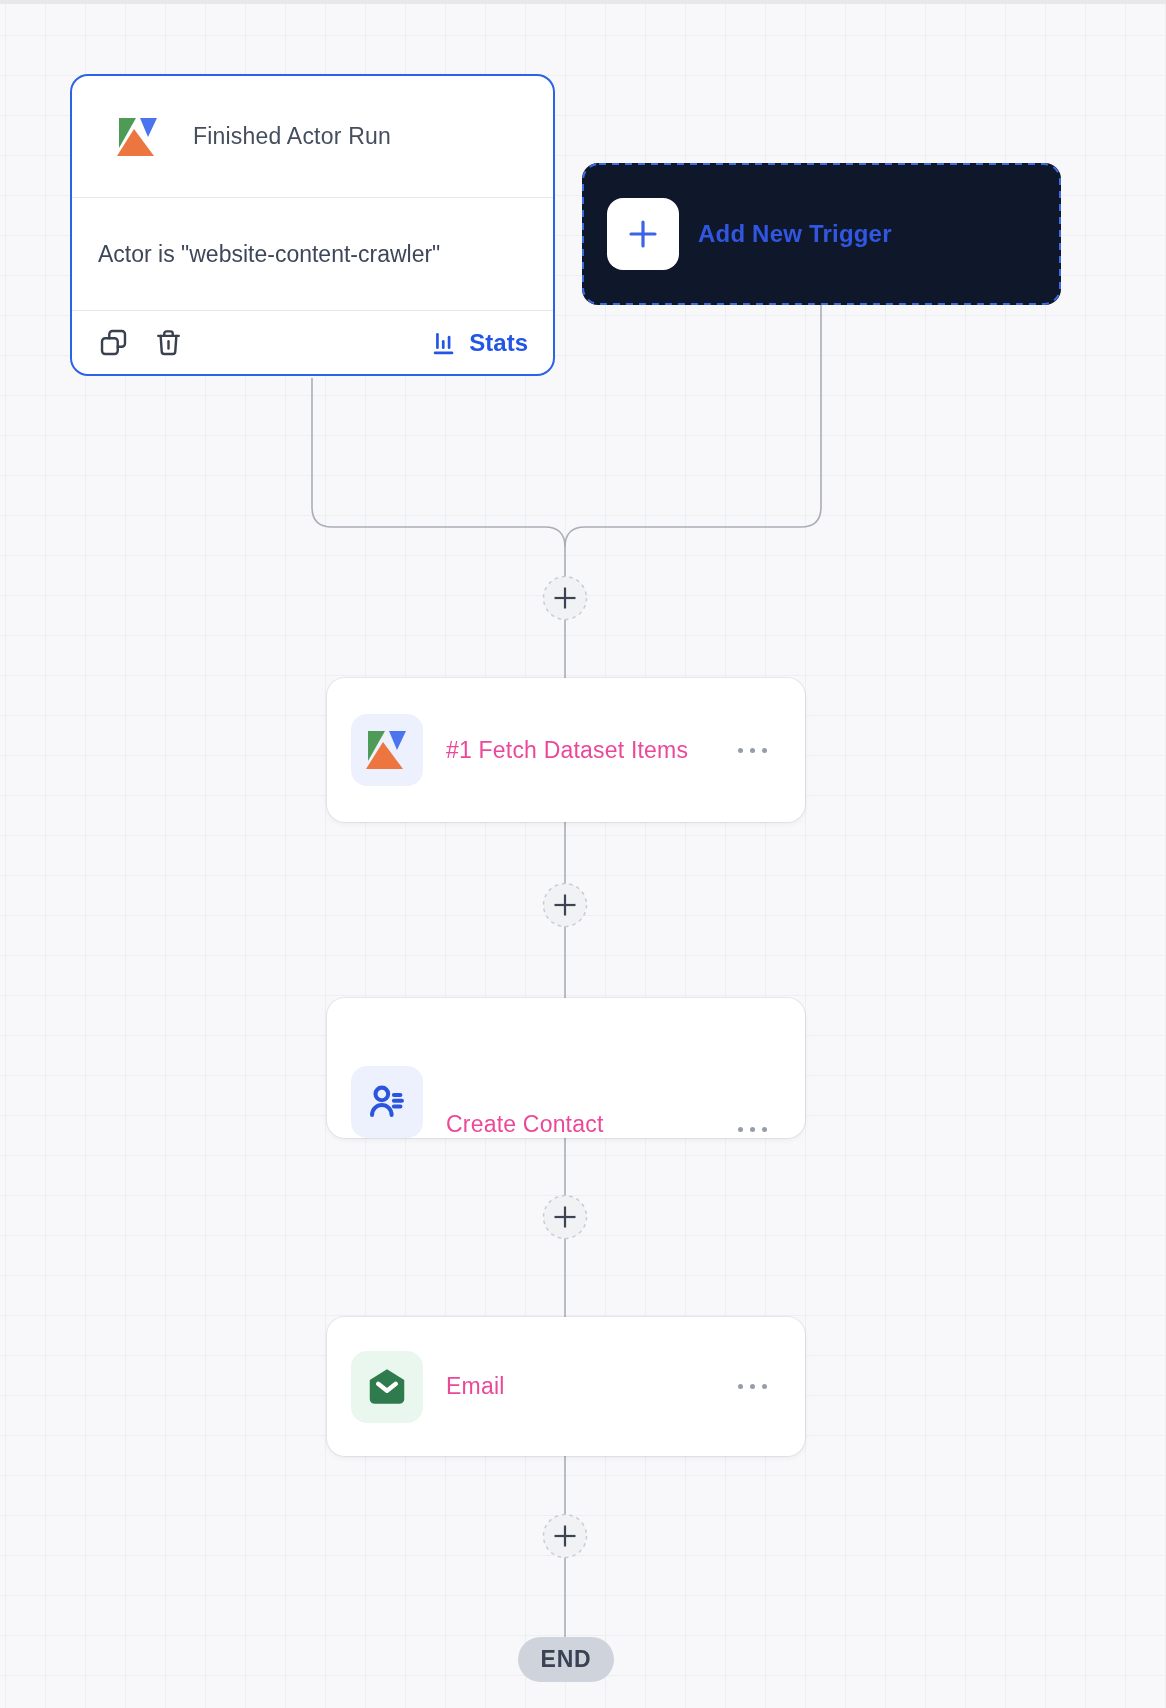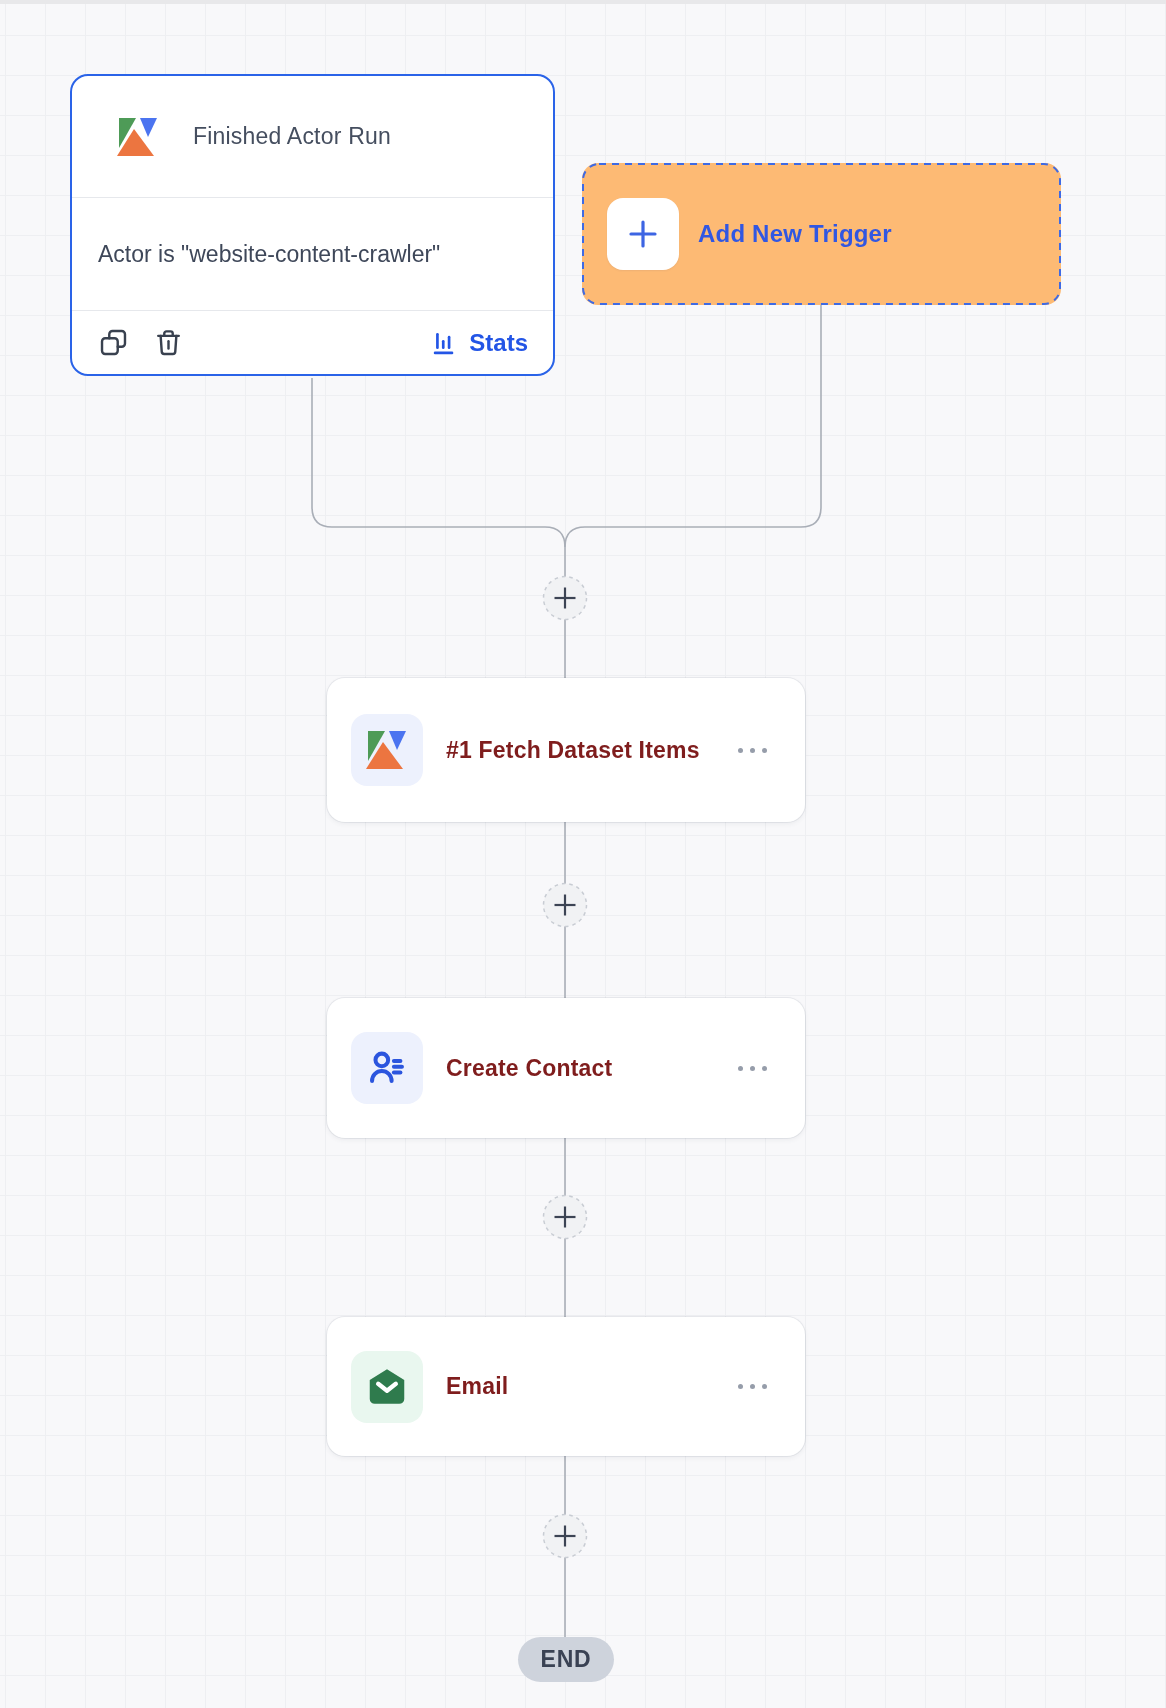"Add New Trigger" .add-trigger { background: #fdba74 -> #0f172a }
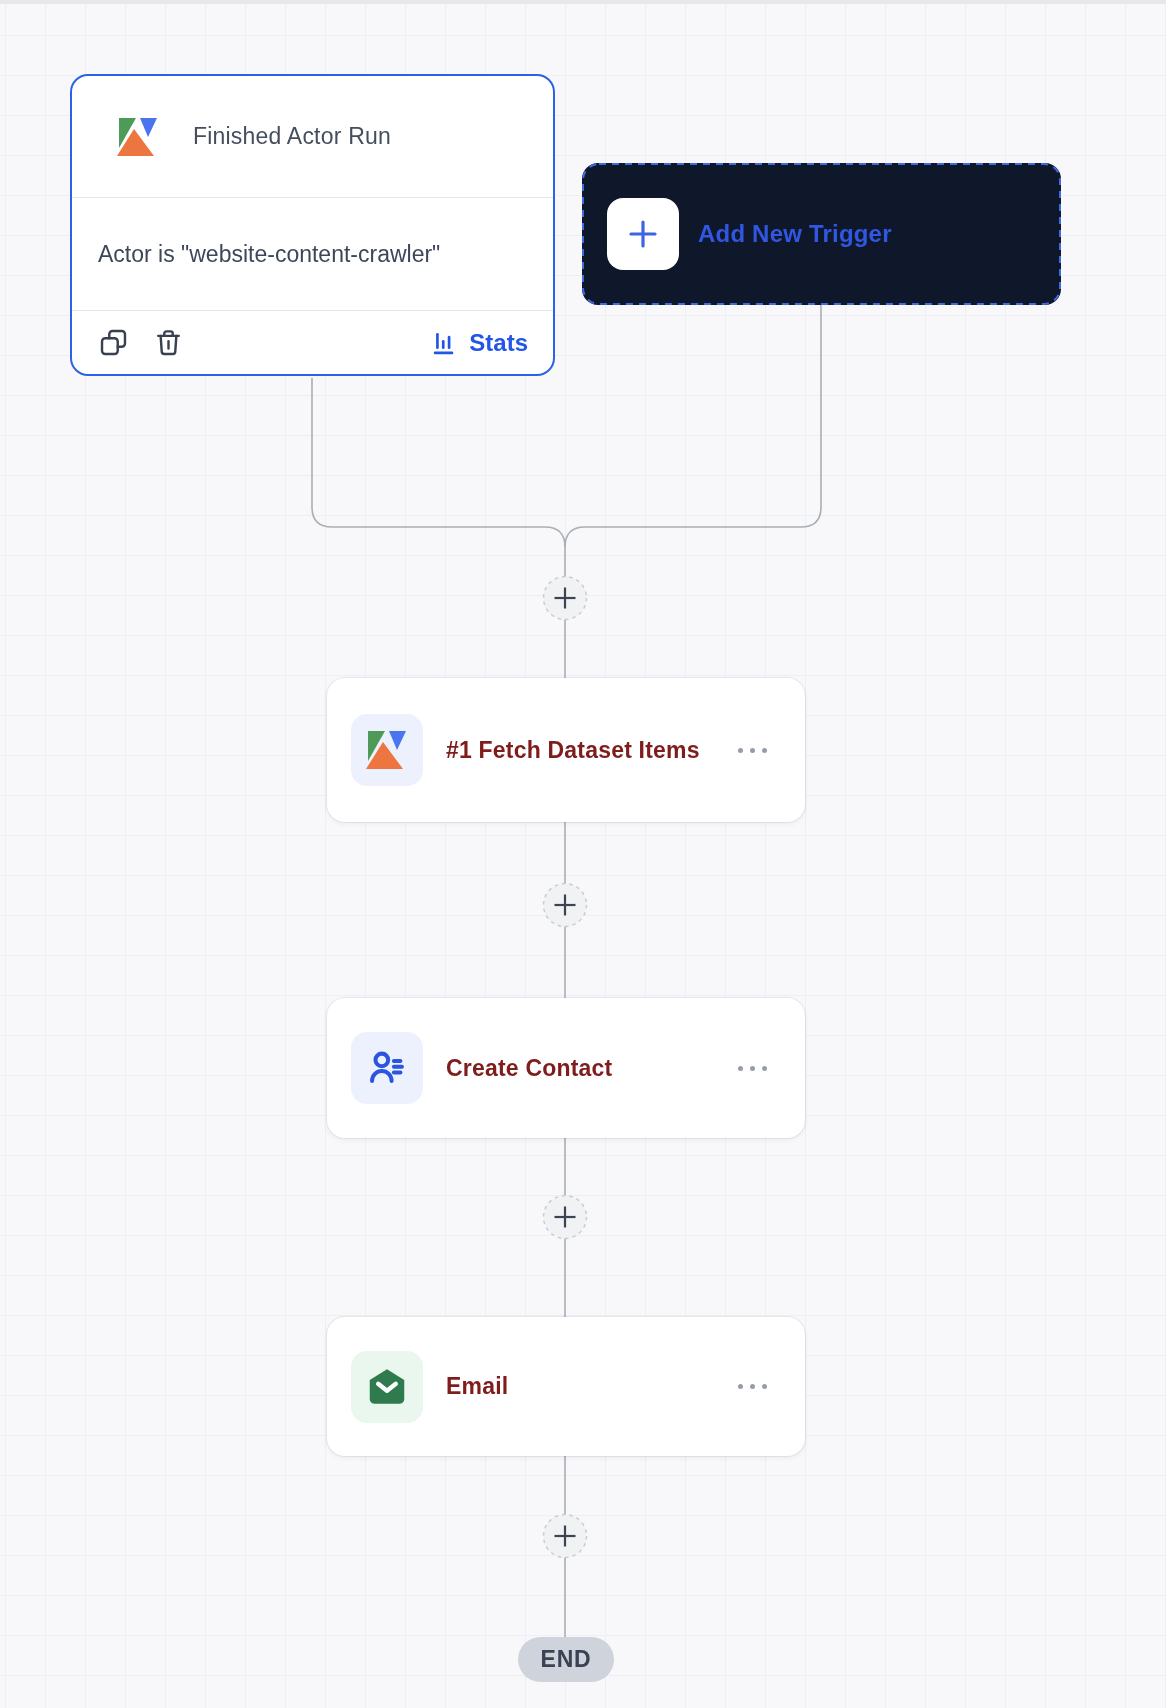"#1 Fetch Dataset Items" .node-title { color: #7f1d1d -> #ec4899; font-weight: 700 -> 400 }
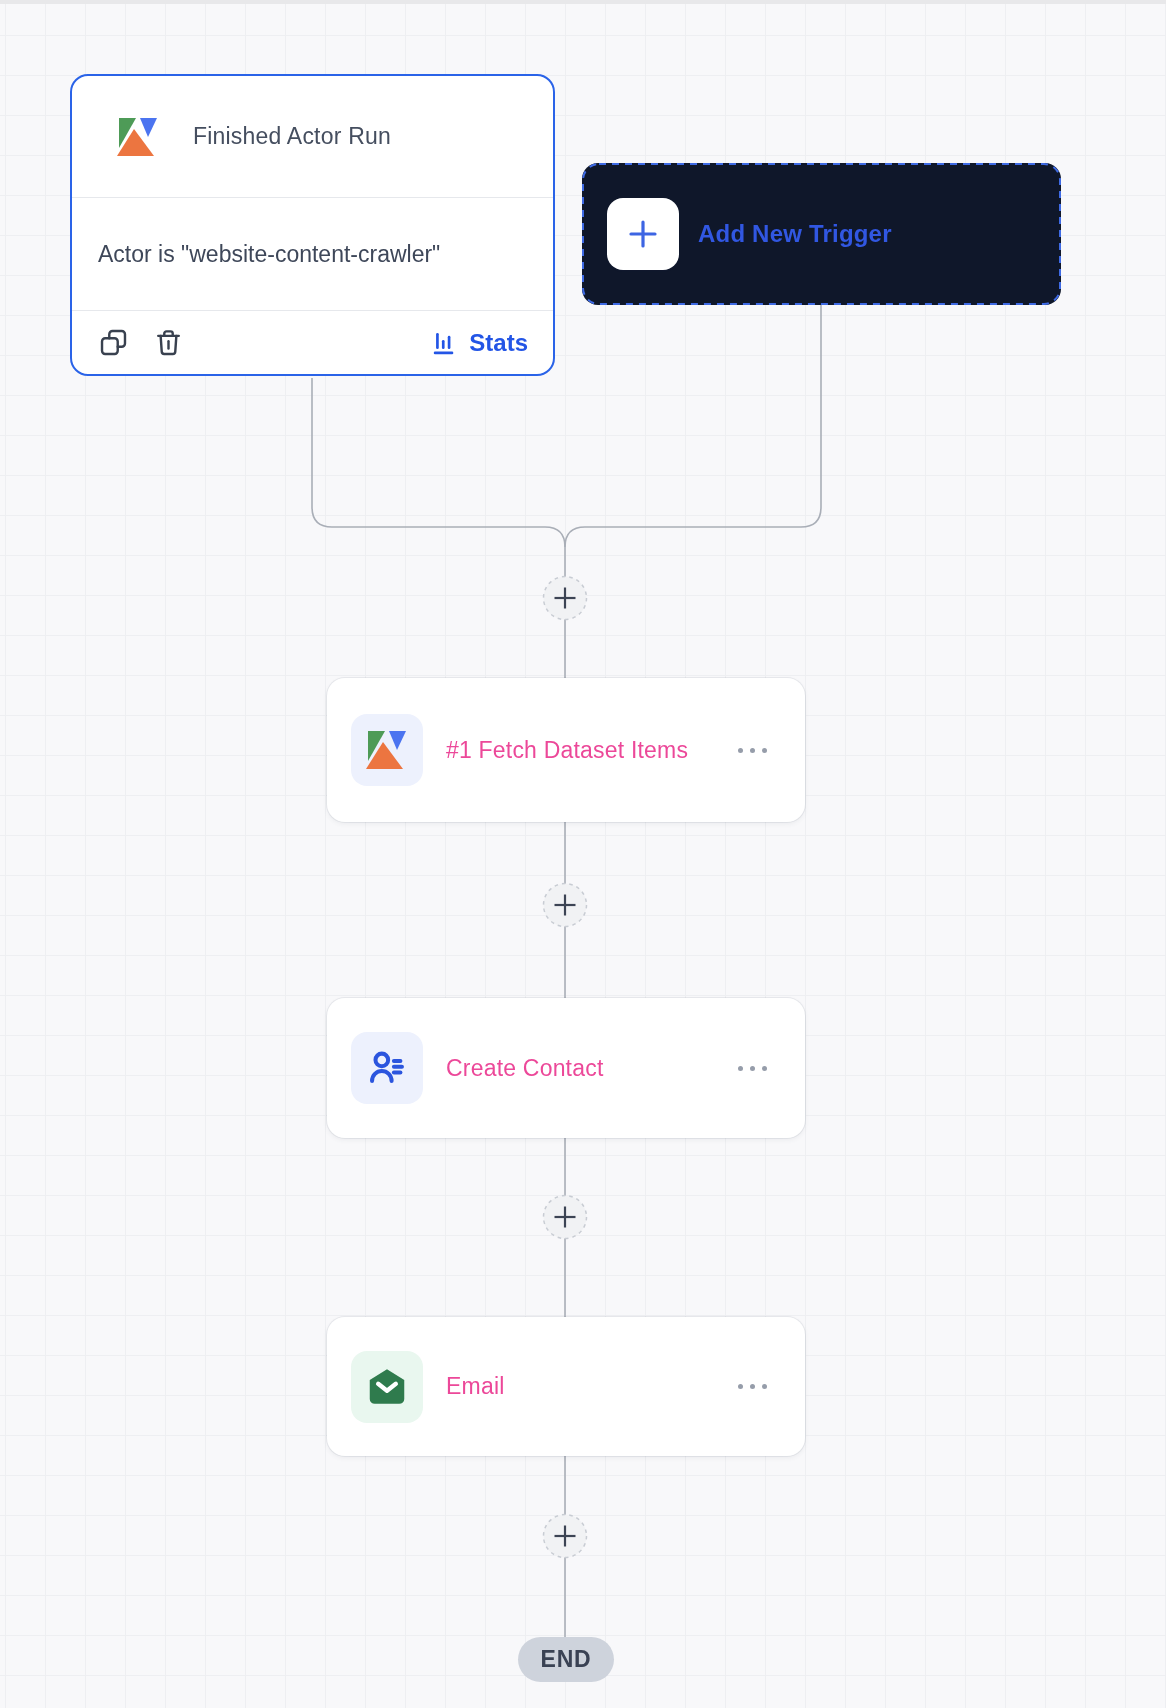"Create Contact" .node-contact { align-items: none -> flex-end }
